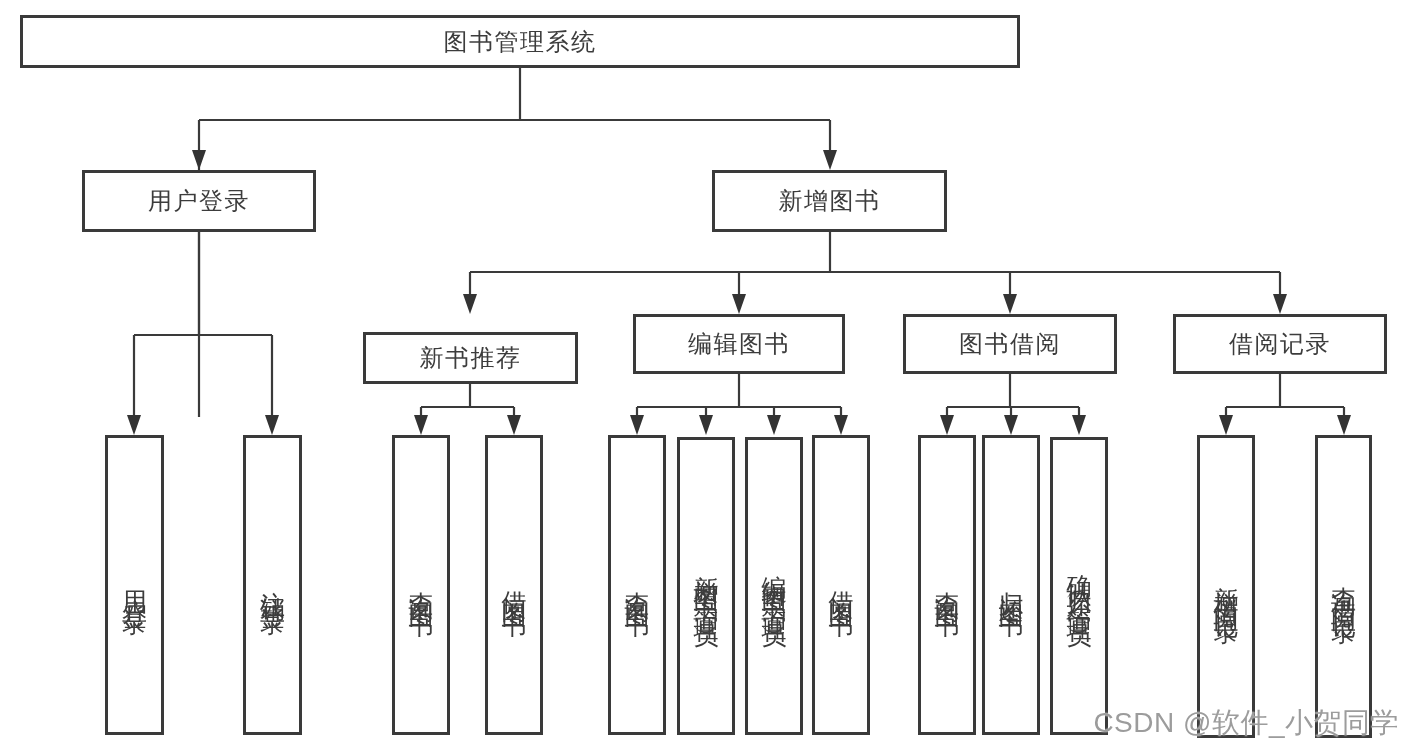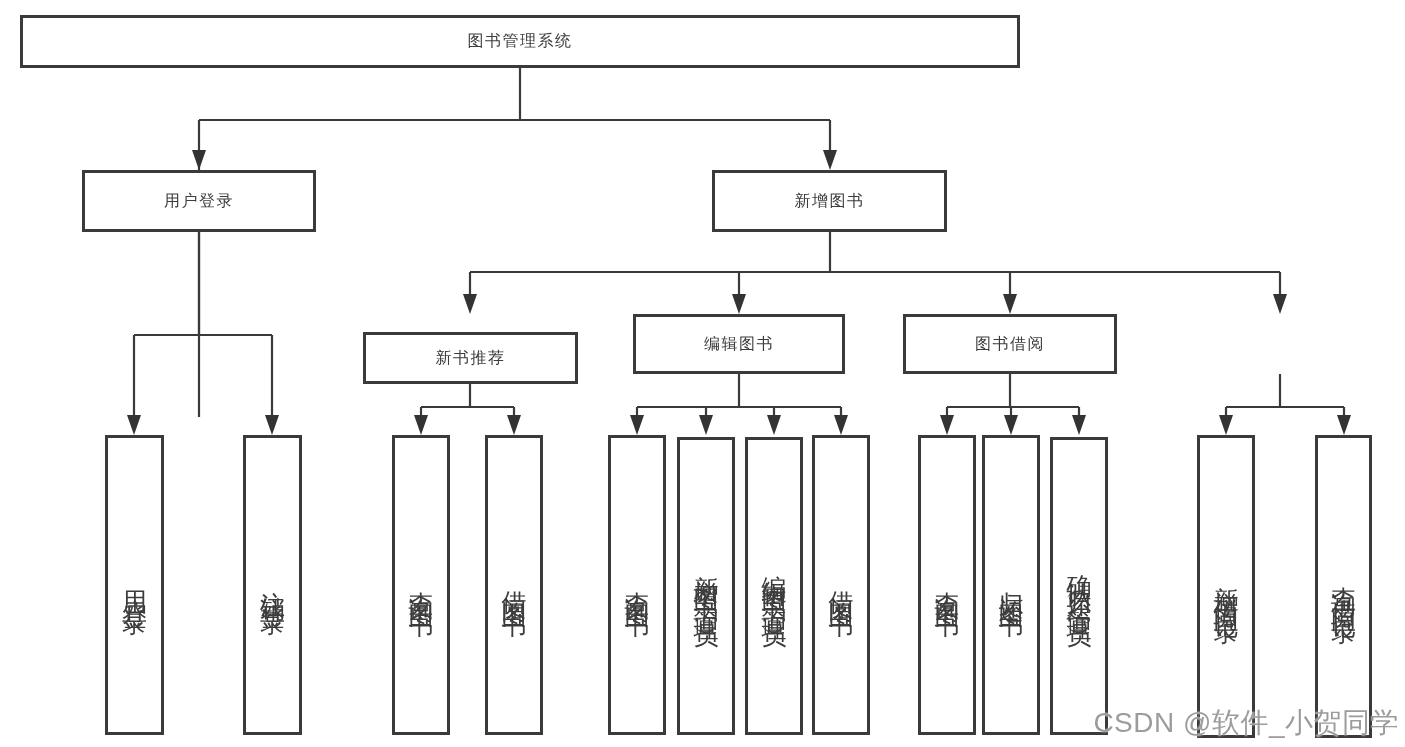"图书管理系统" .node.h .lbl { font-size: 16px -> 24px }
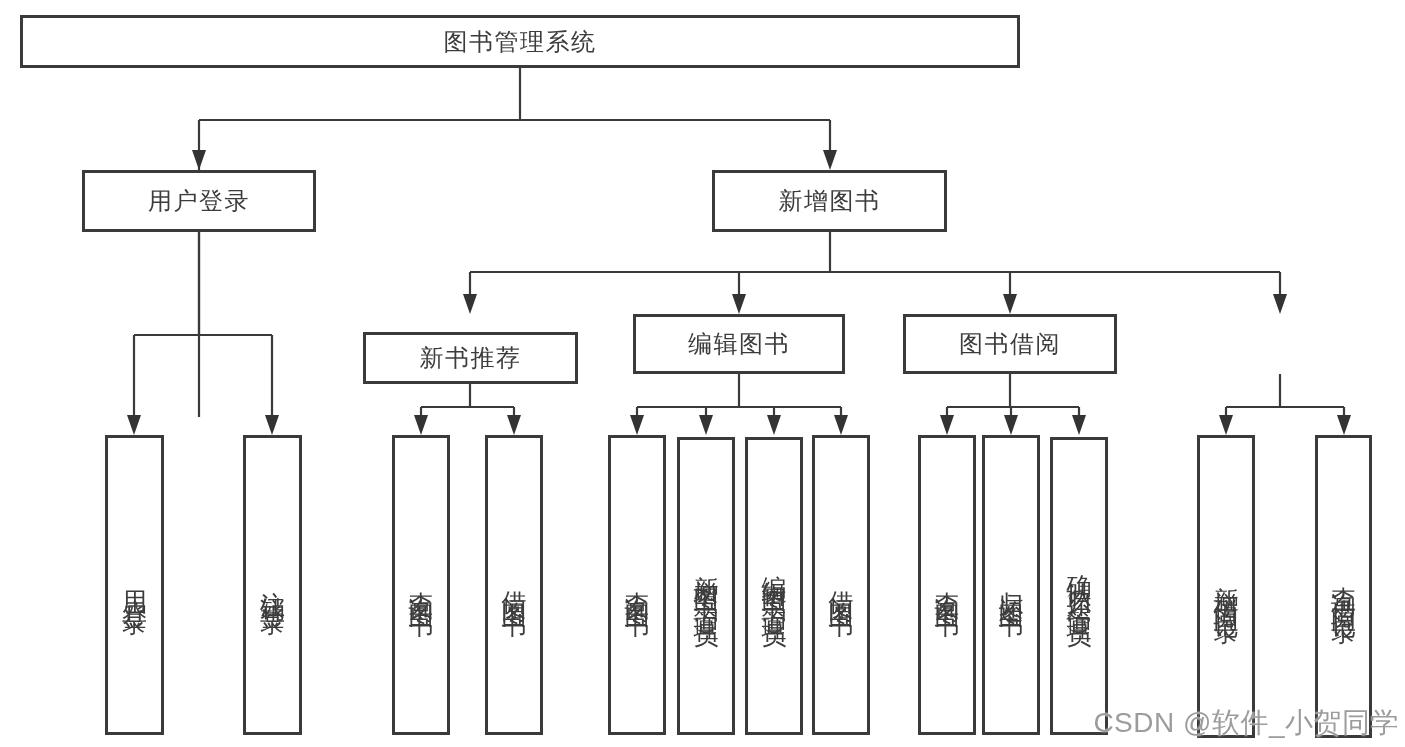"借阅记录" div.node { html: none -> <div> <span>借阅记录</span> </div> }
